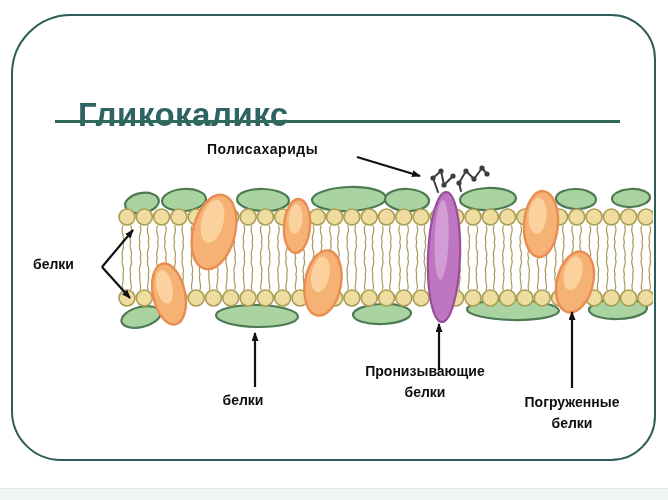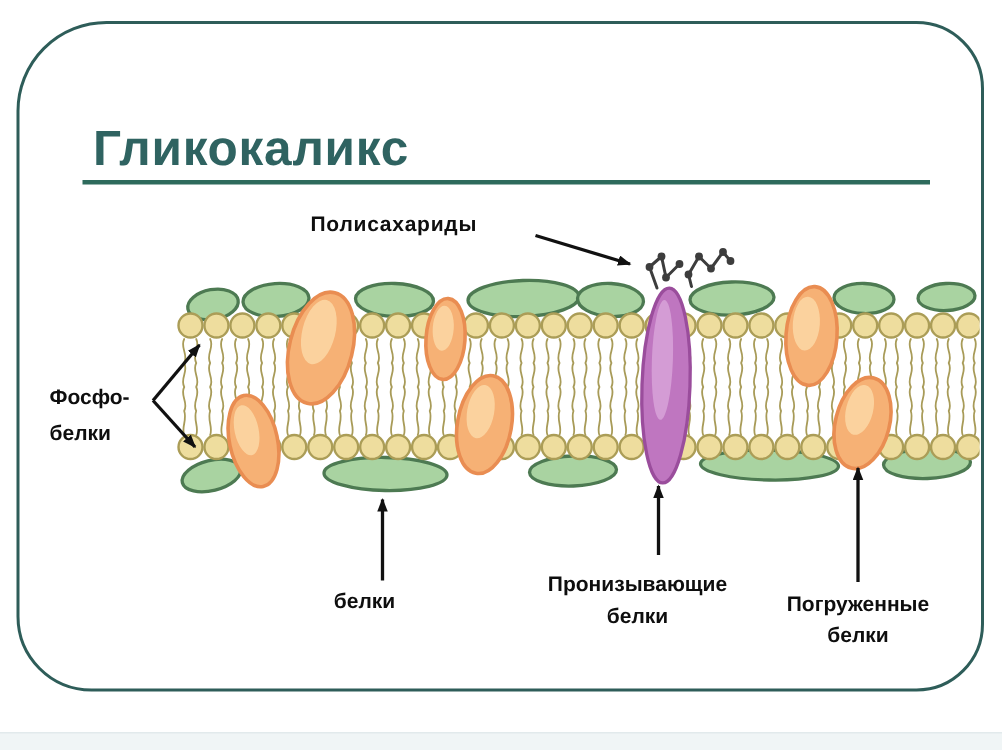"Гликокаликс" .slide-title { margin: 0 -> 16px }
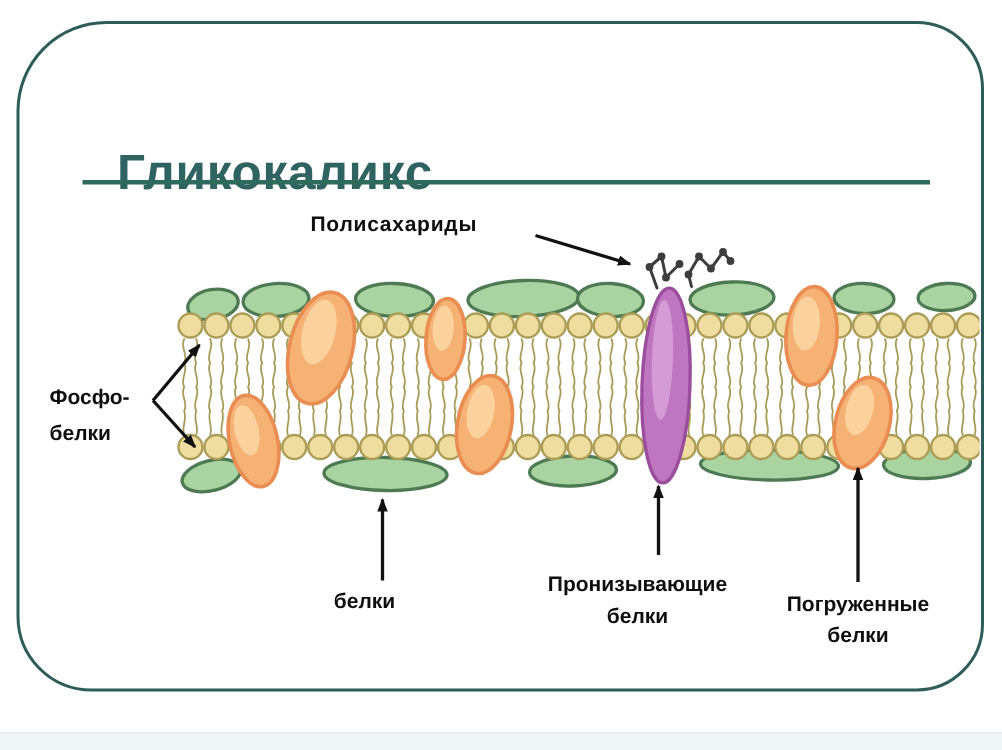"Фосфо-" span { html: <span>Фосфо-</span> -> none }
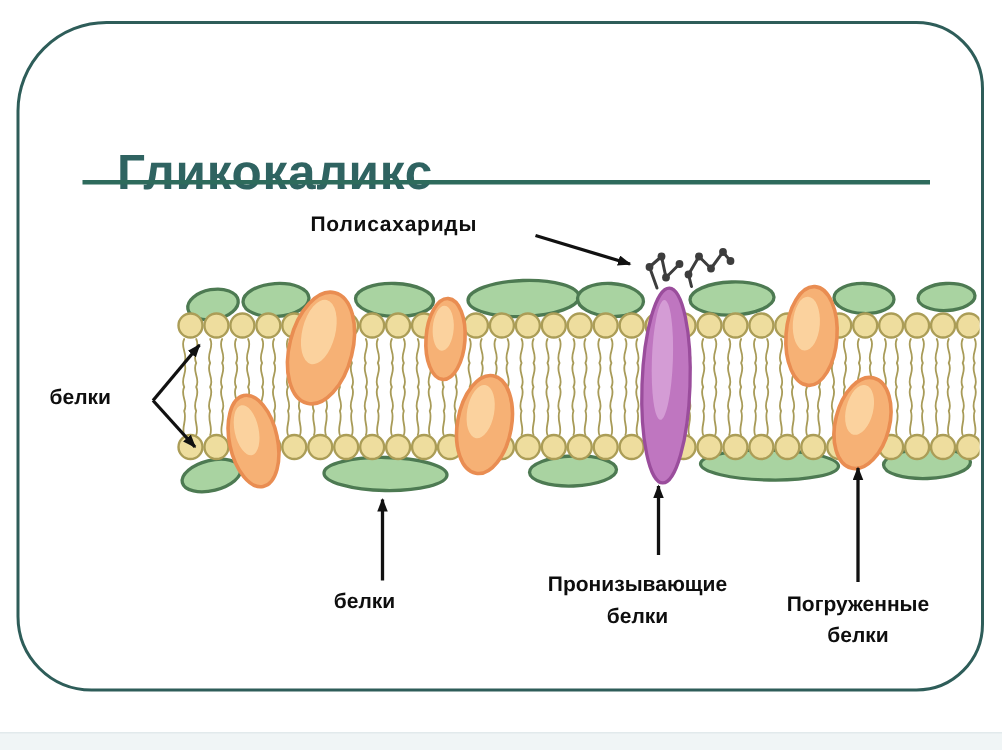"Пронизывающие" #lbl-transmembrane { top: 379px -> 361px }
